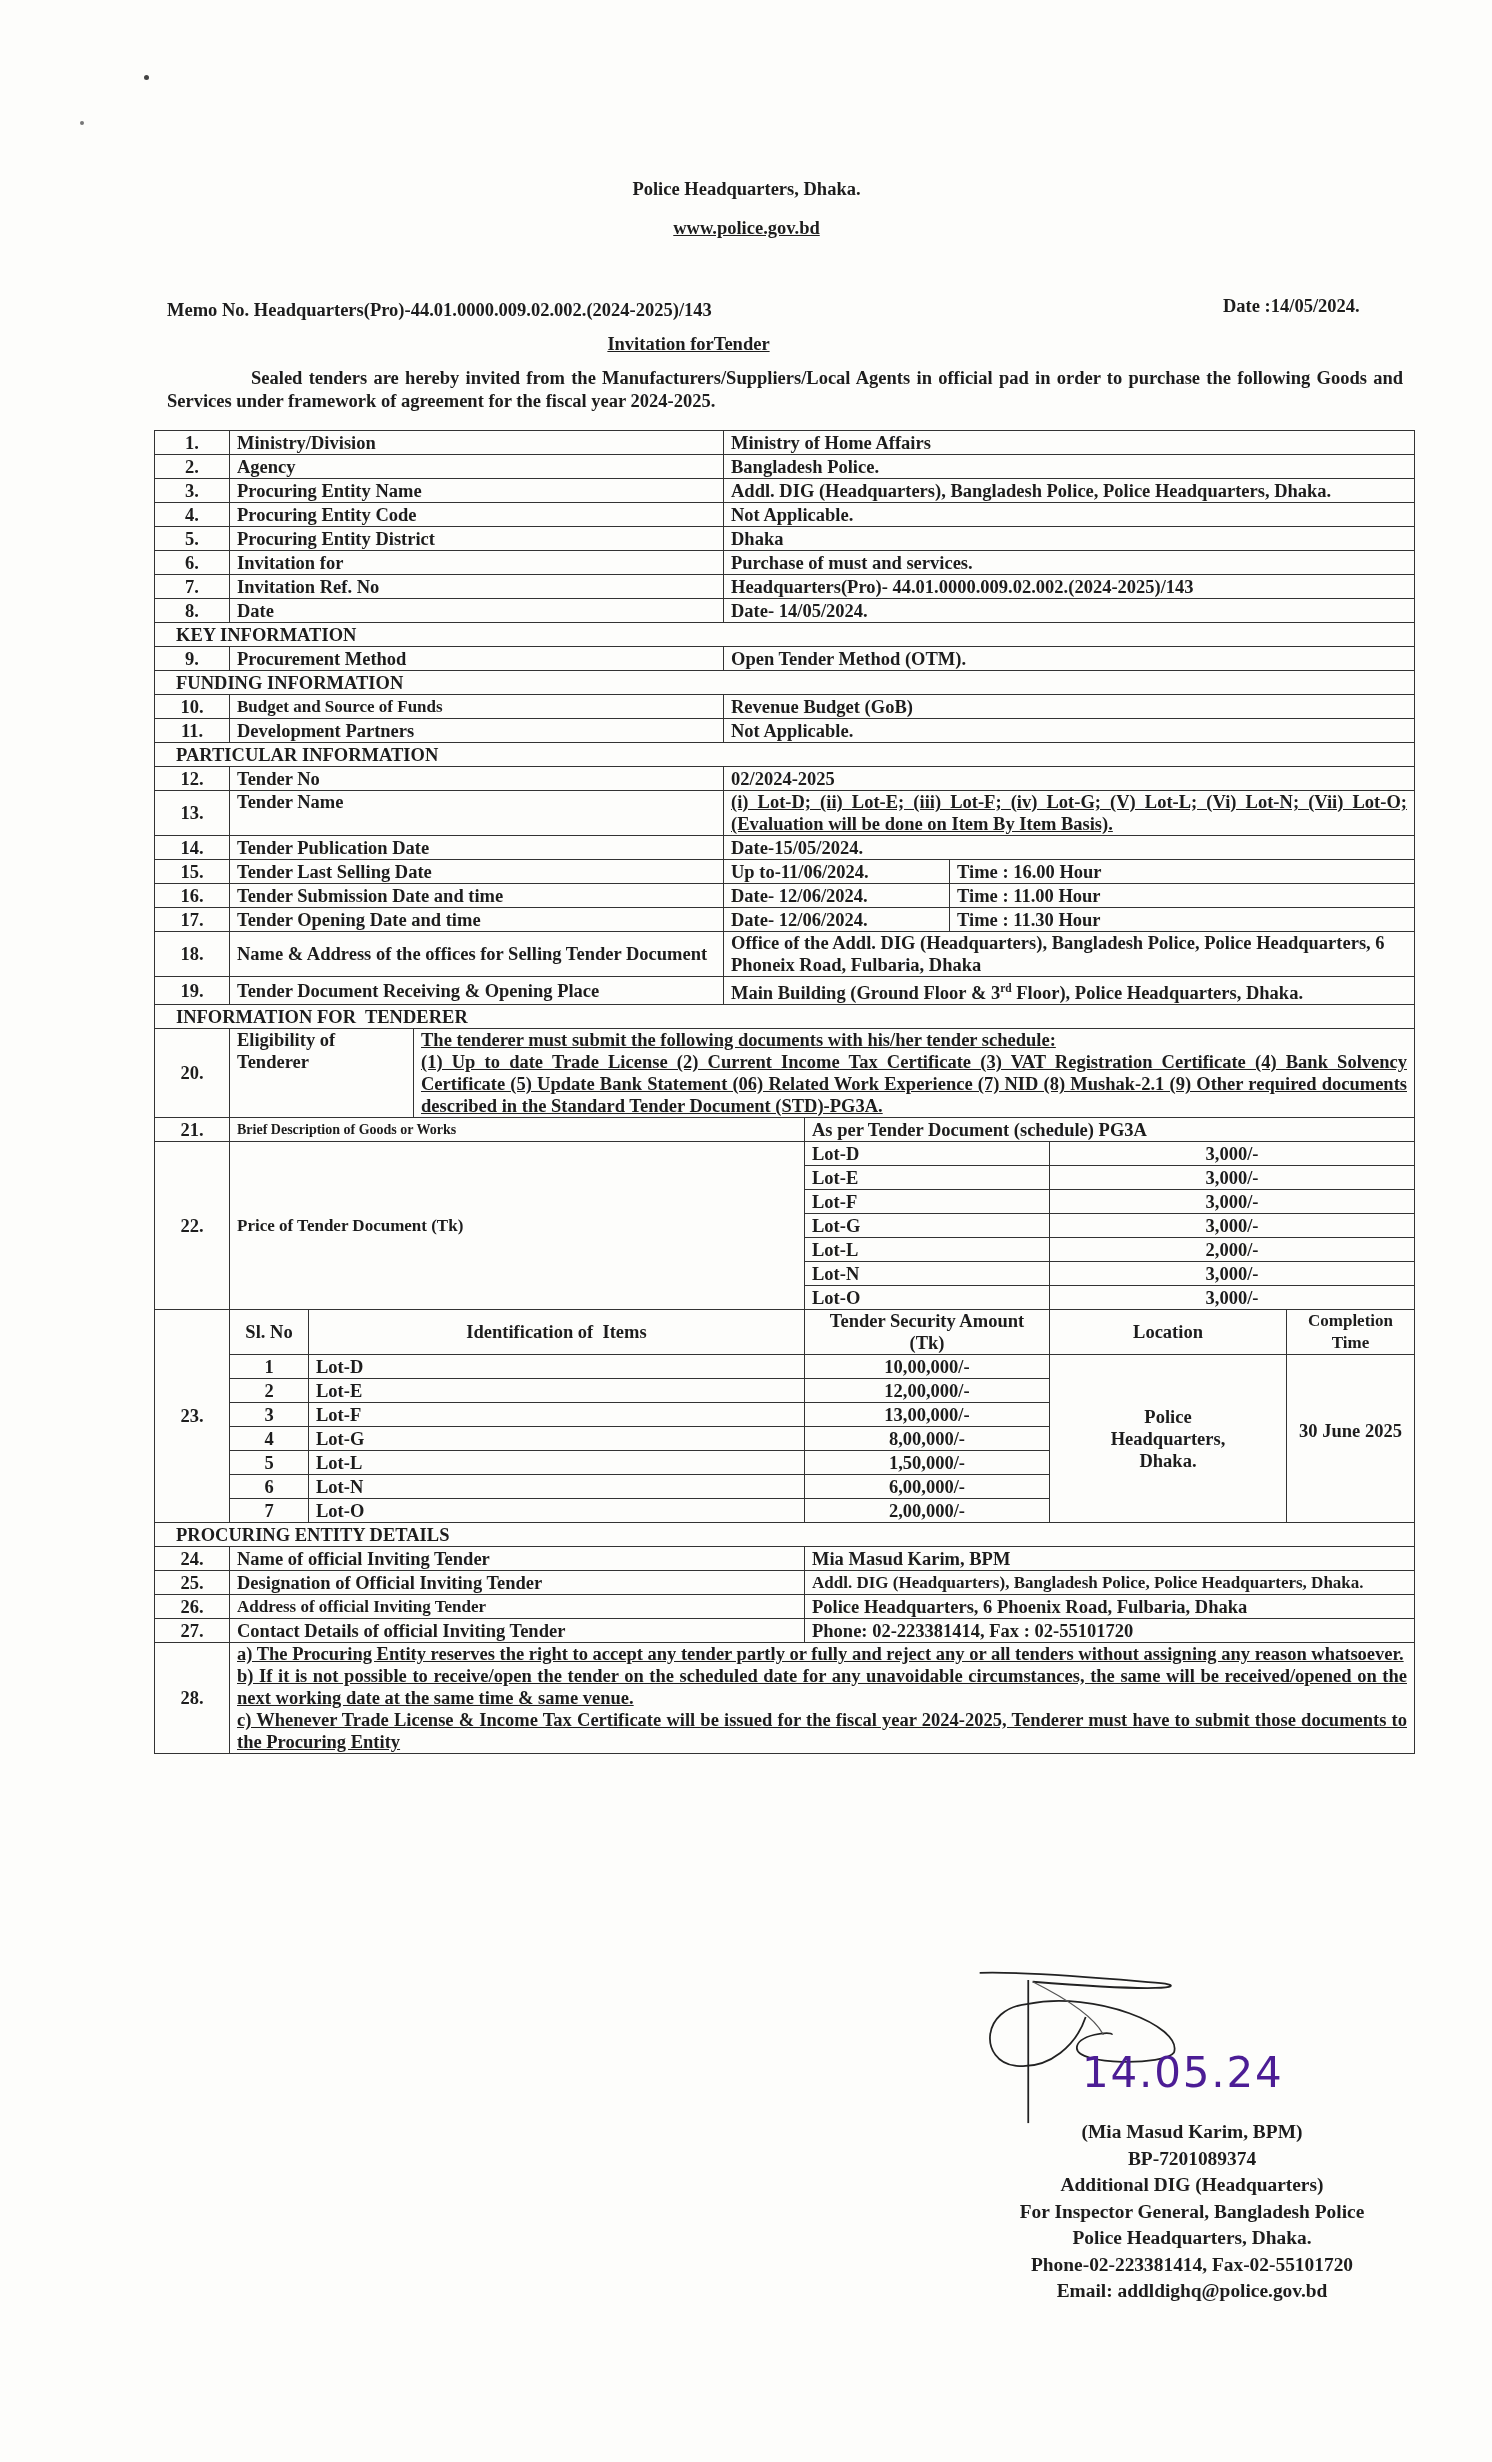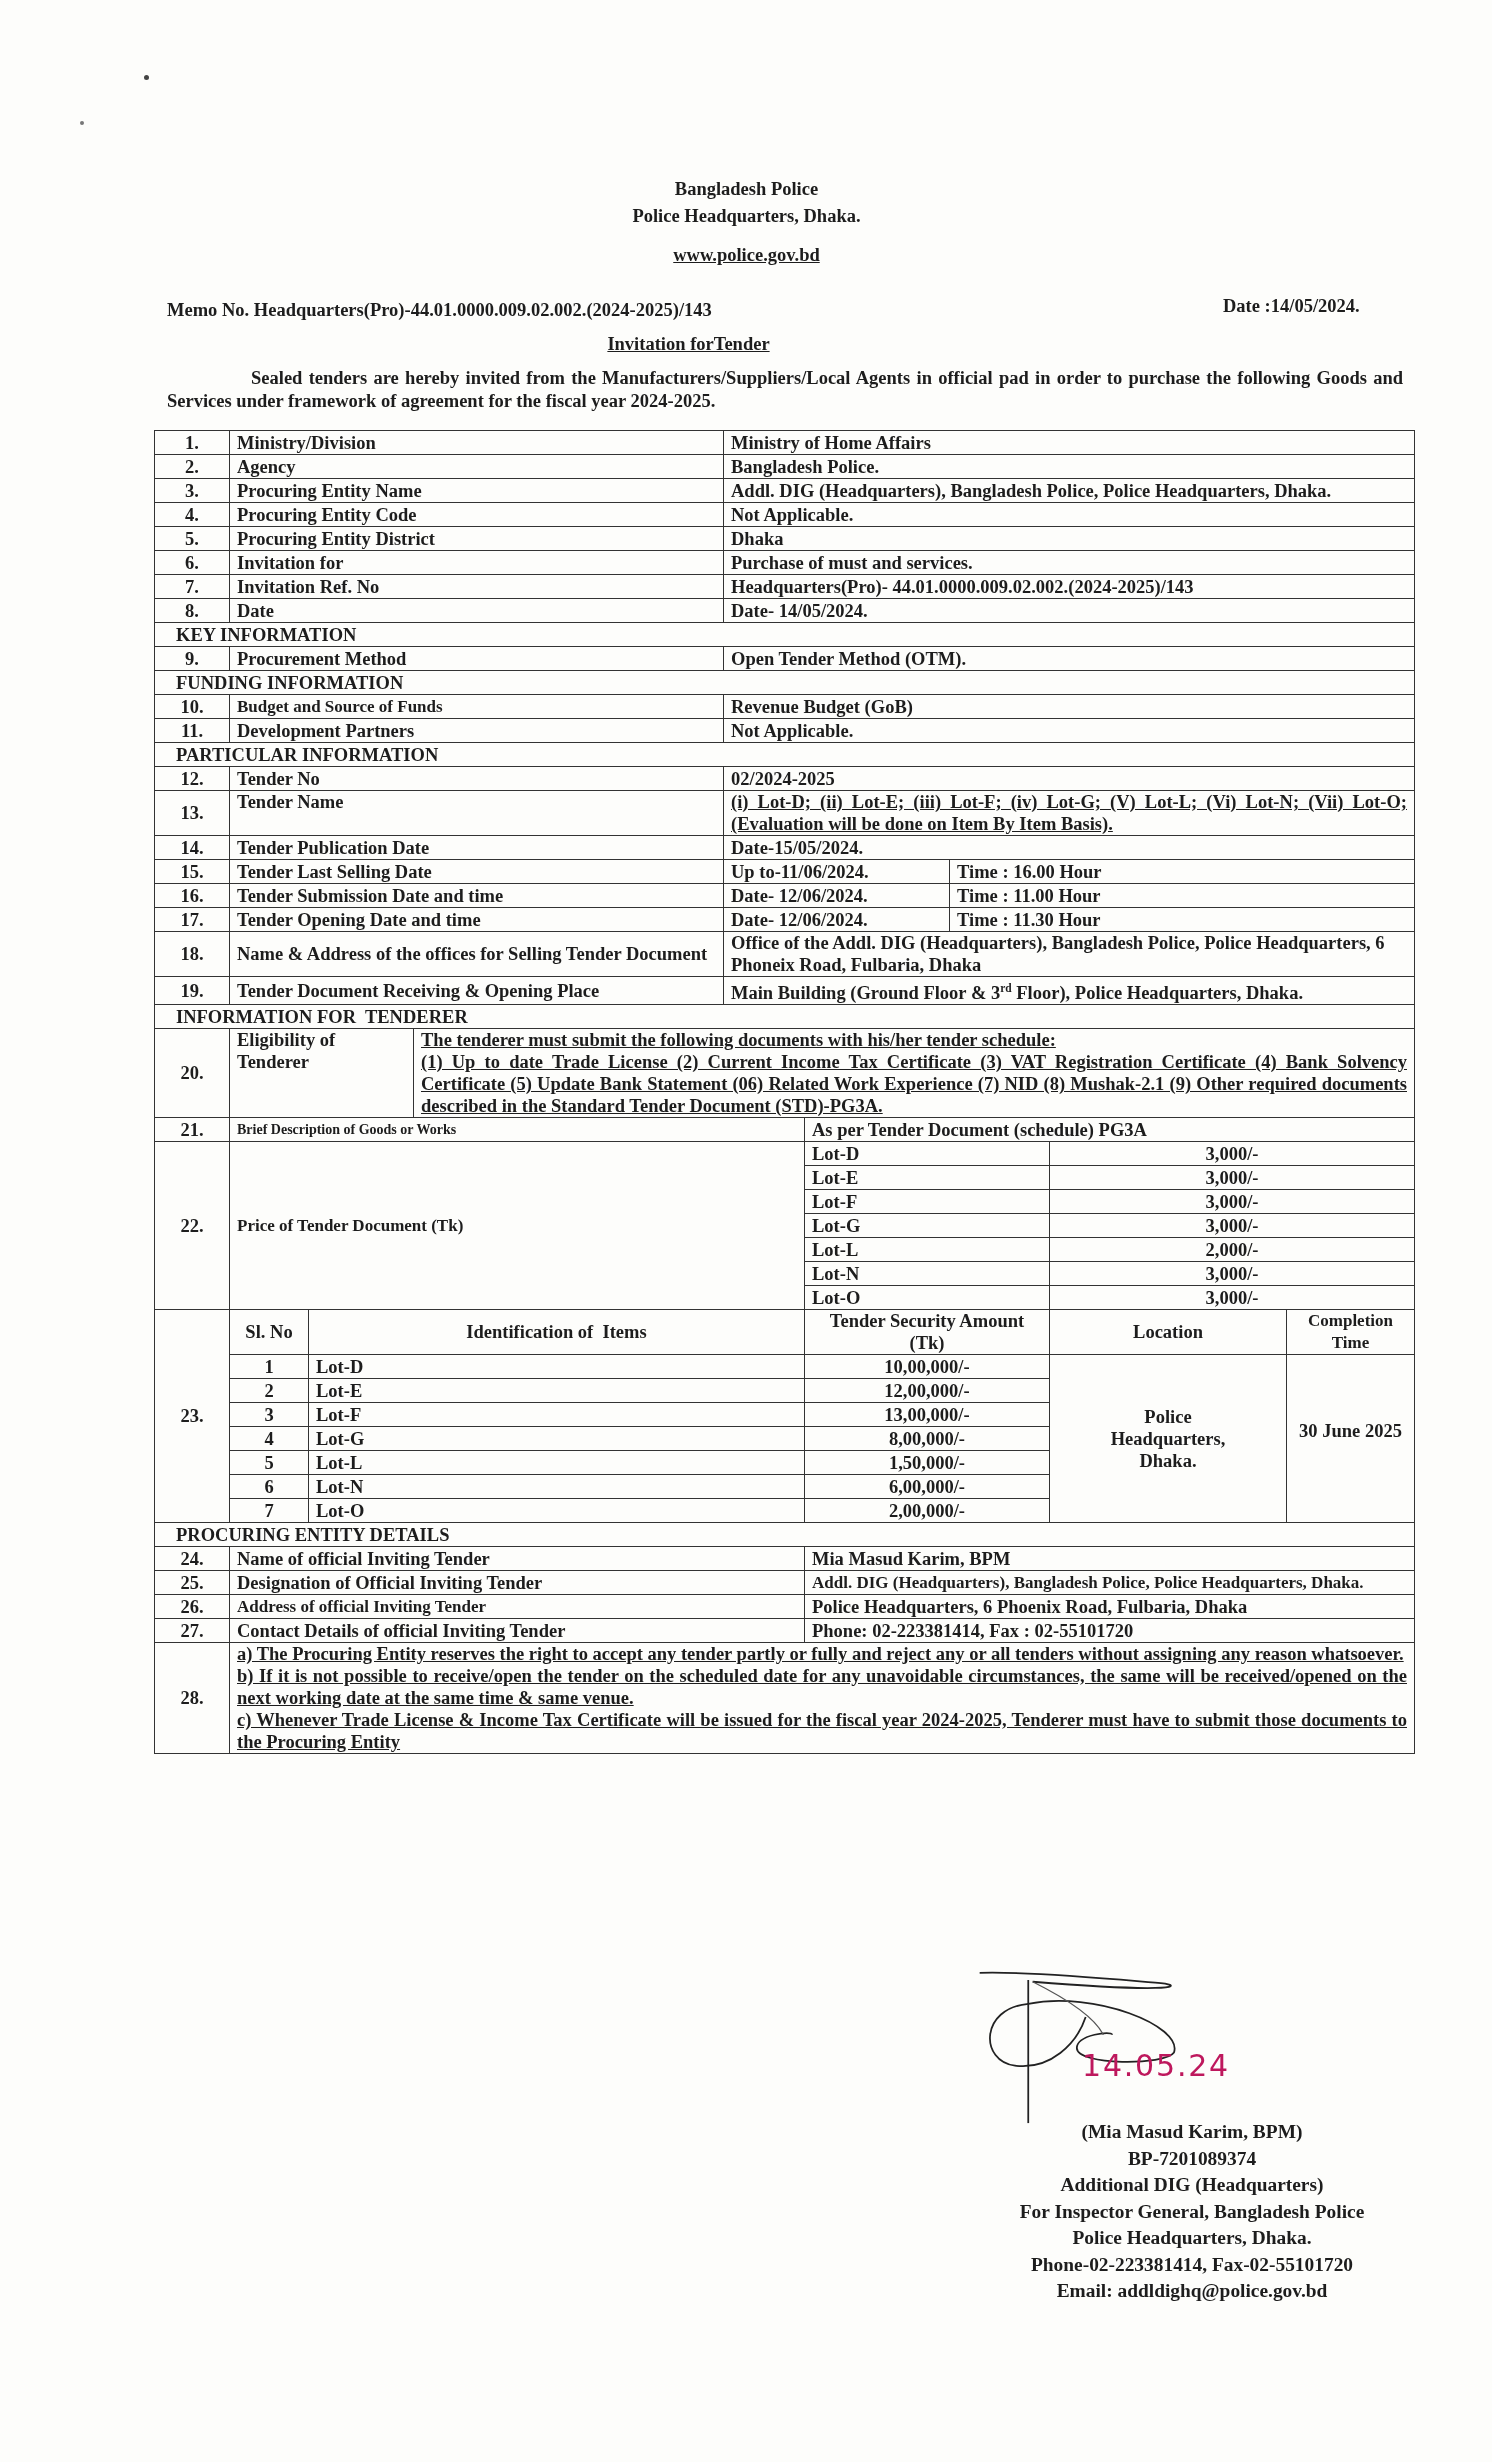"Bangladesh Police" div { html: <div>Bangladesh Police</div> -> none }
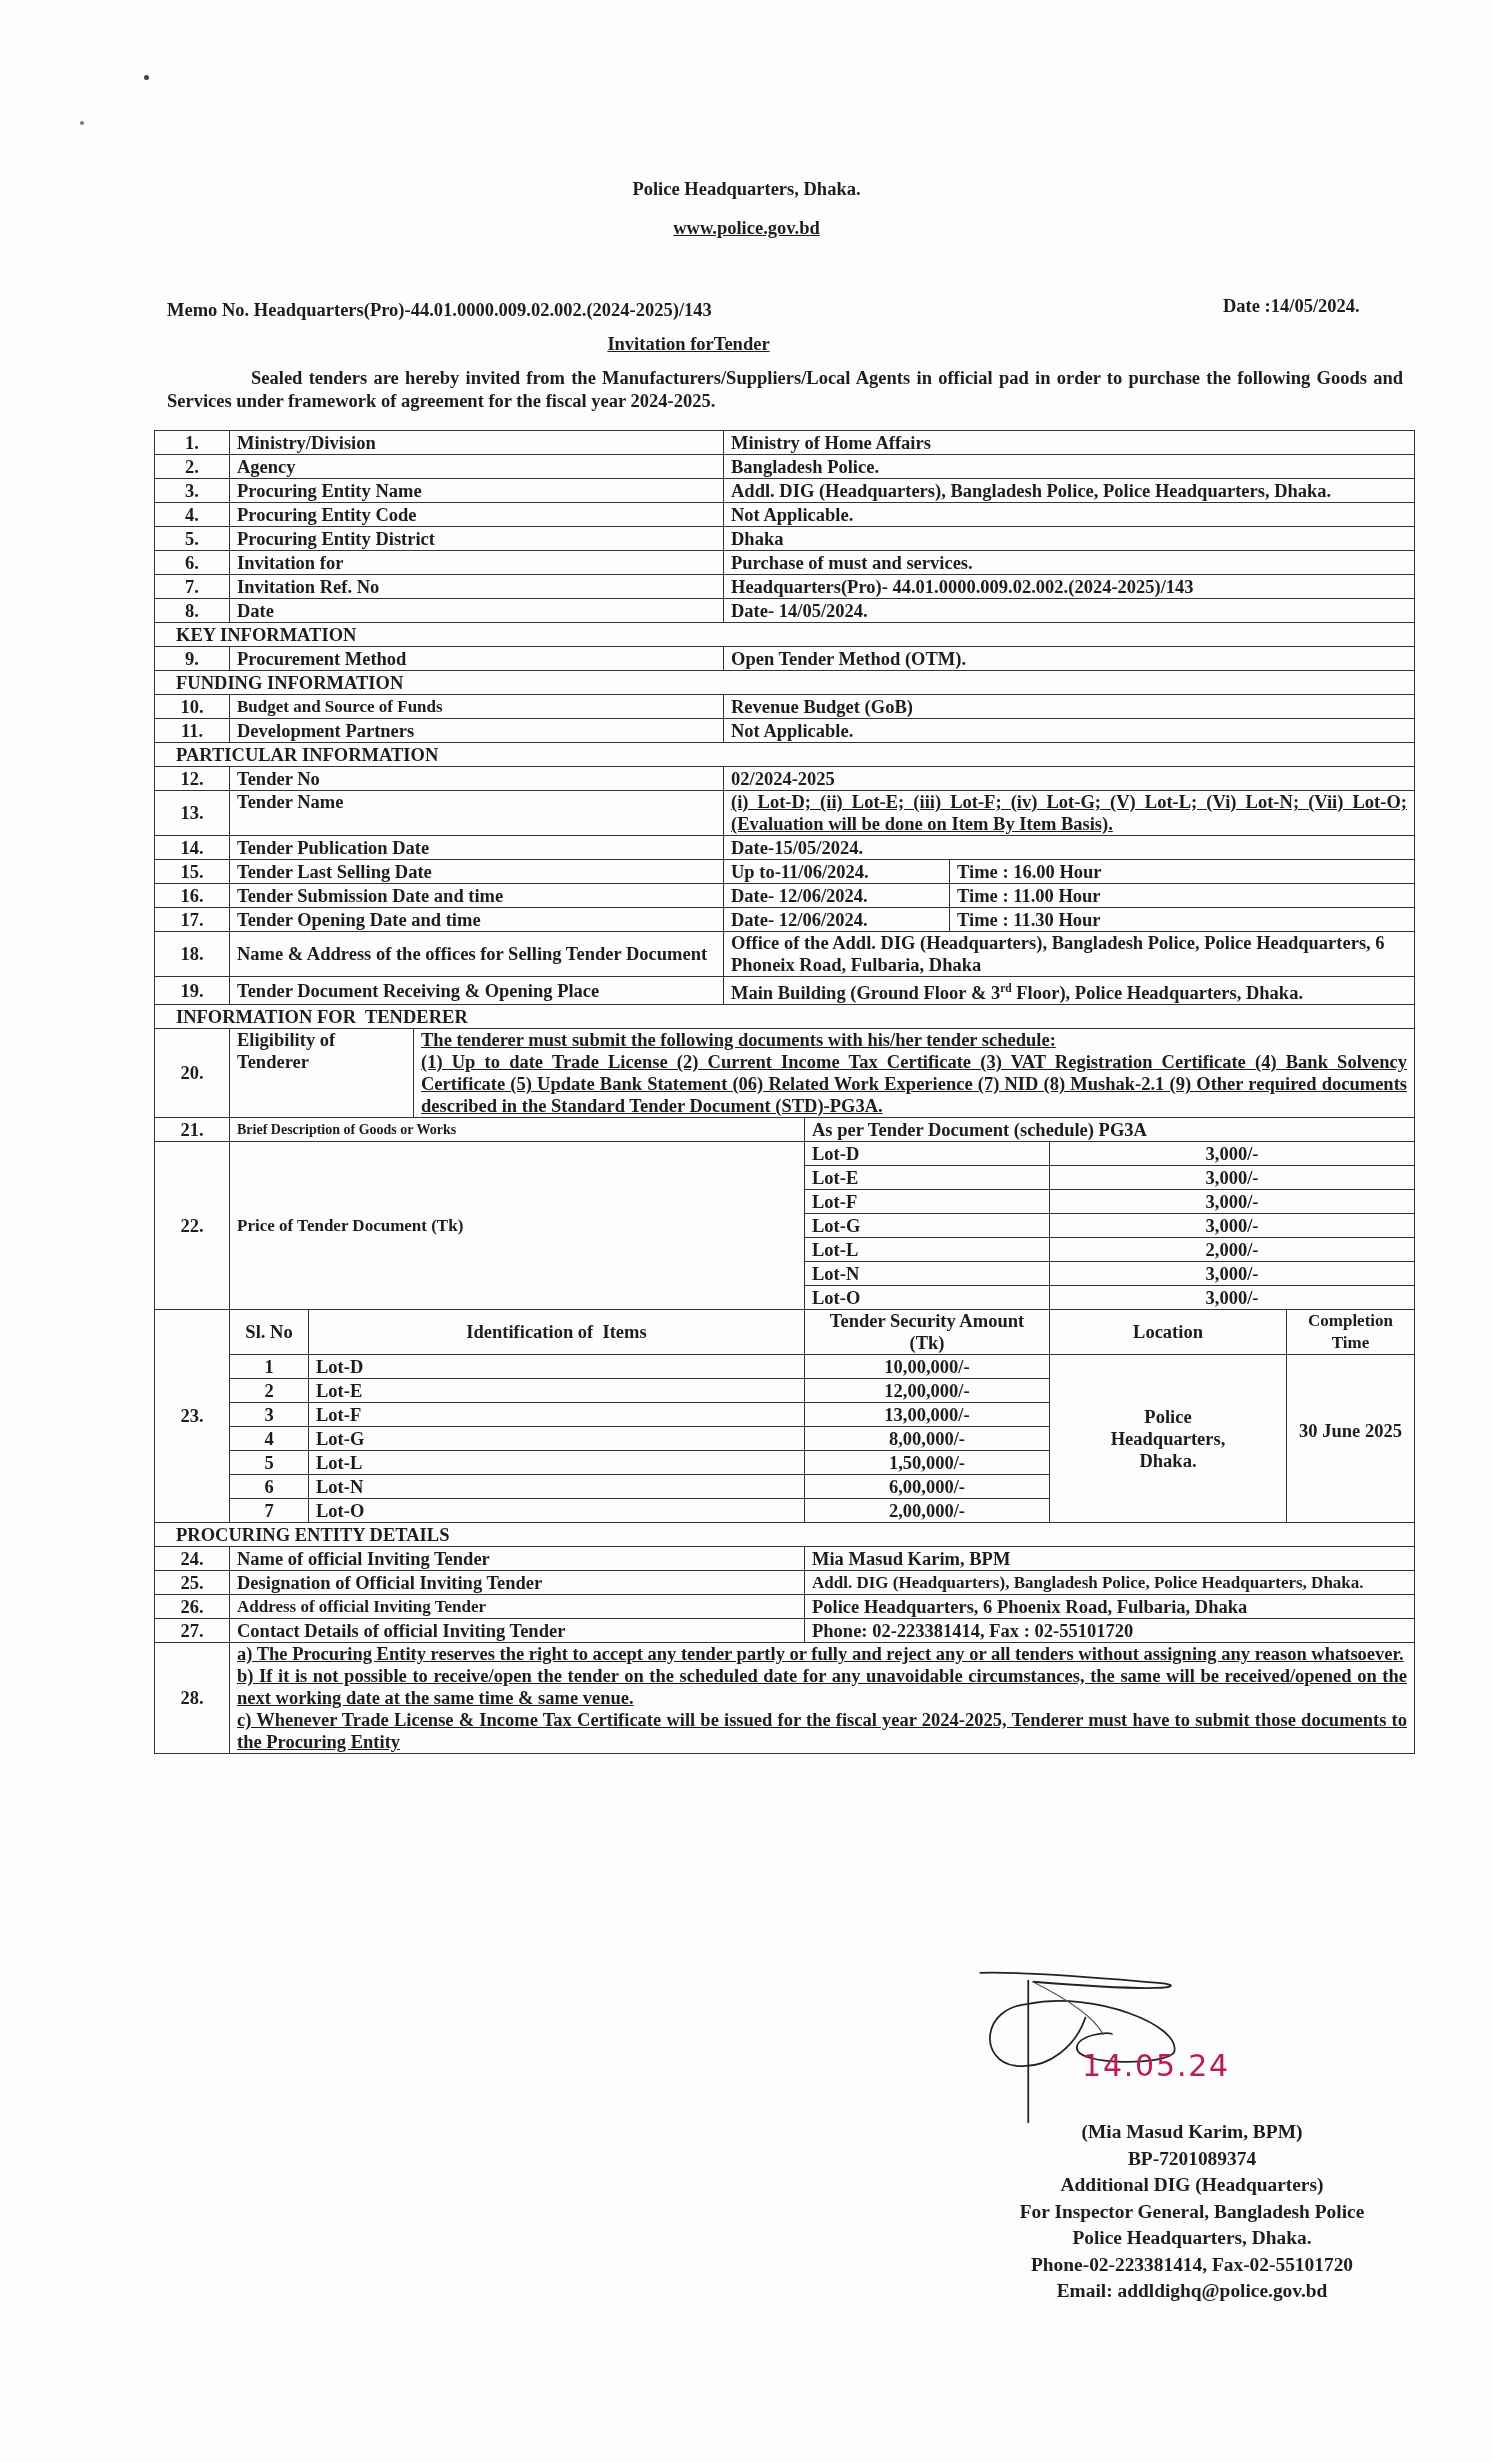"14.05.24" .sig-date { color: #be185d -> #4c1d95; font-size: 30px -> 42px }
